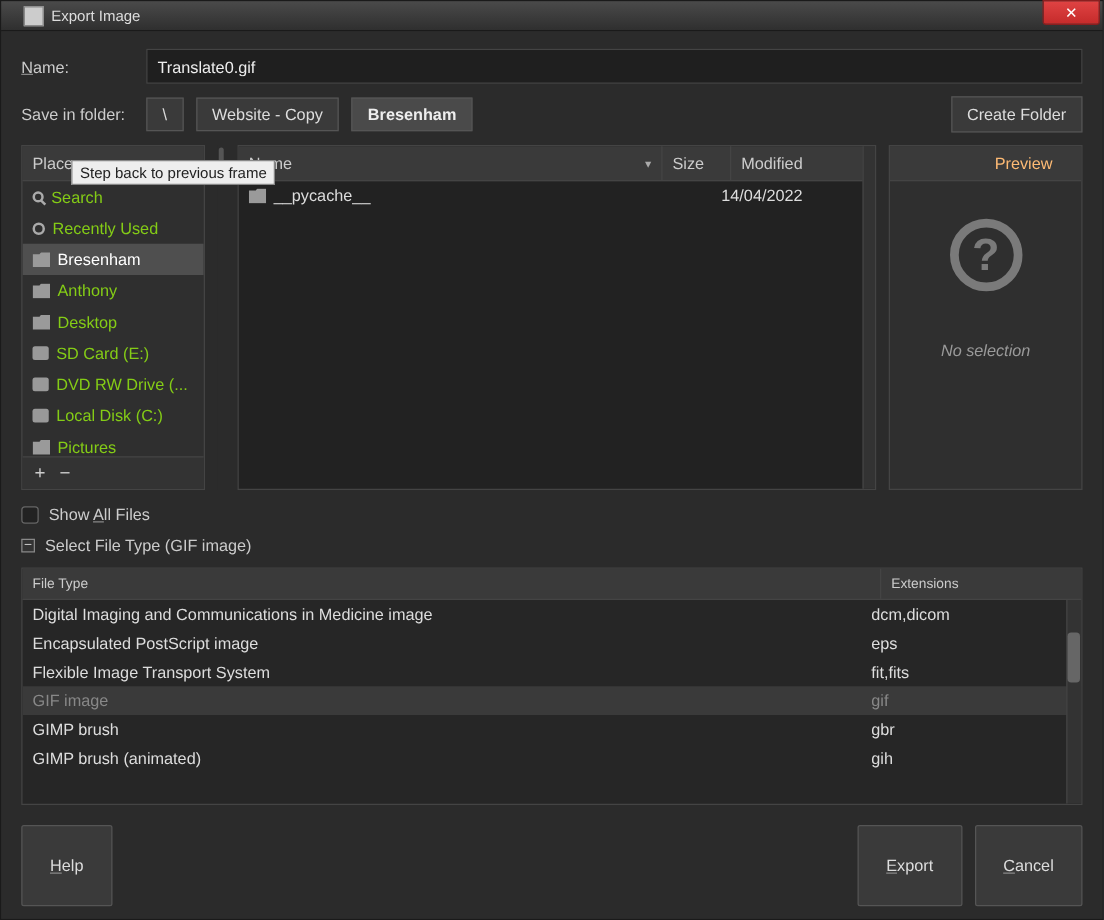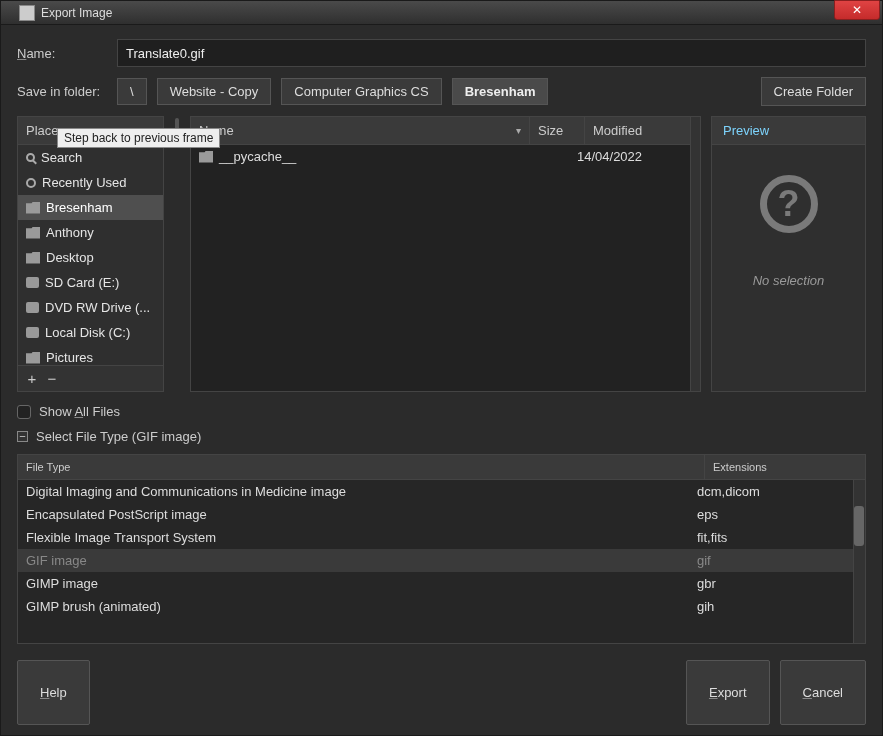"Computer Graphics CS" button.crumb-btn { html: <button>Computer Graphics CS</button> -> none }
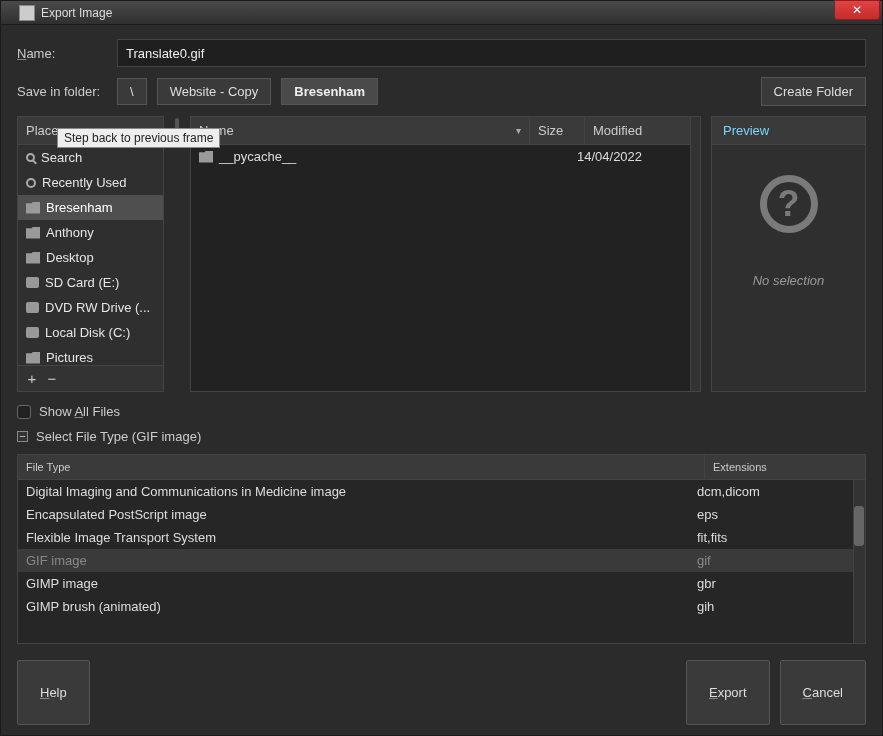"Preview" .preview-header { color: #7dd3fc -> #fdba74; padding: 6px 11px -> 6px 23px; text-align: none -> right }
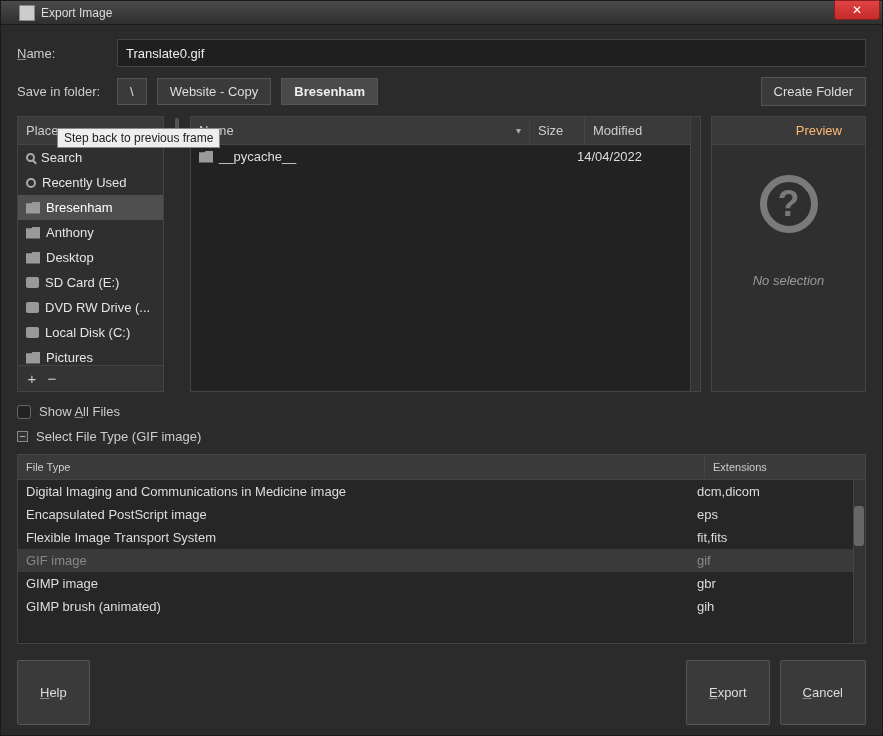"Search" .place-item { color: #e5e5e5 -> #84cc16 }
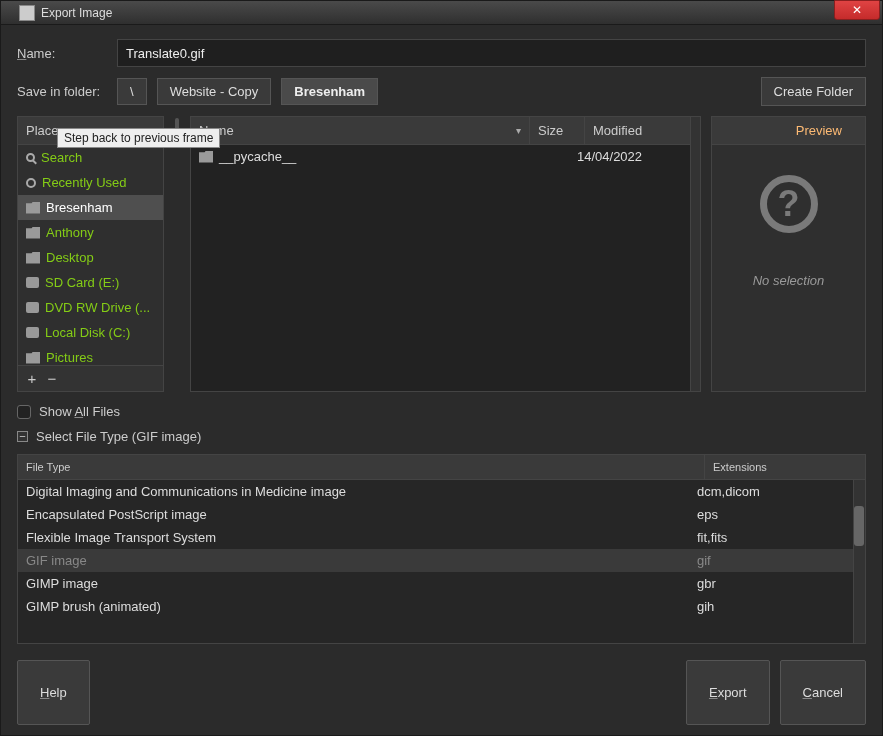"GIMP image" div.ftr-name { text: image -> brush }
